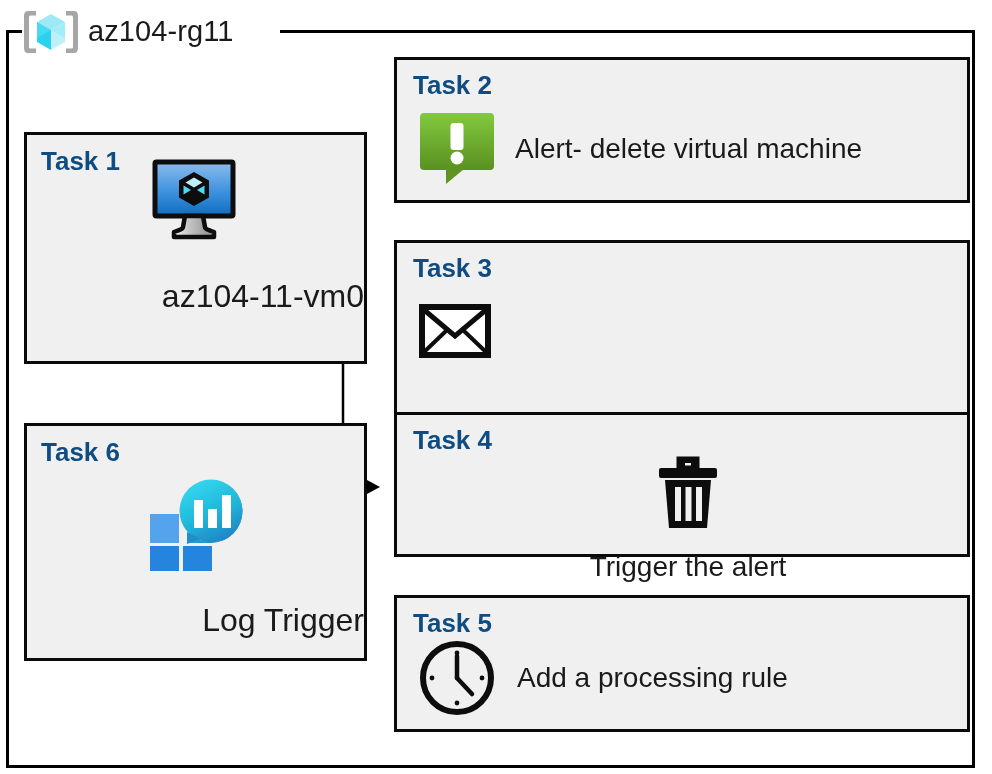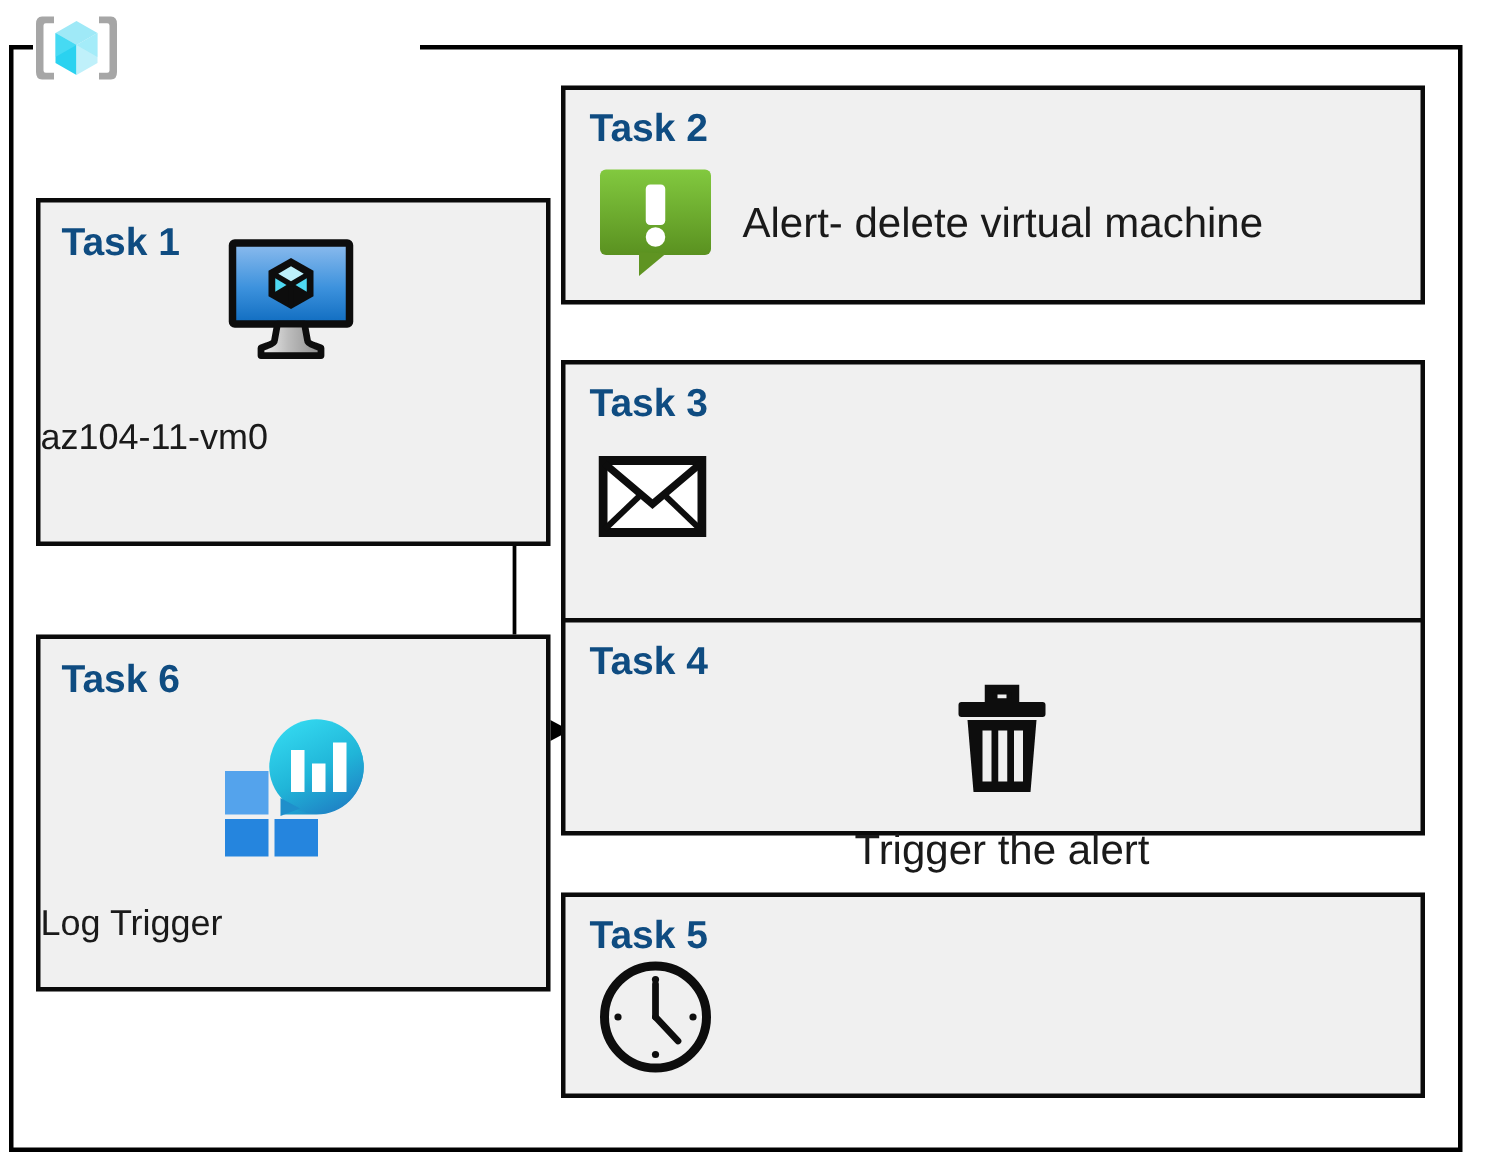"az104-rg11" div { html: none -> <div>az104-rg11</div> }
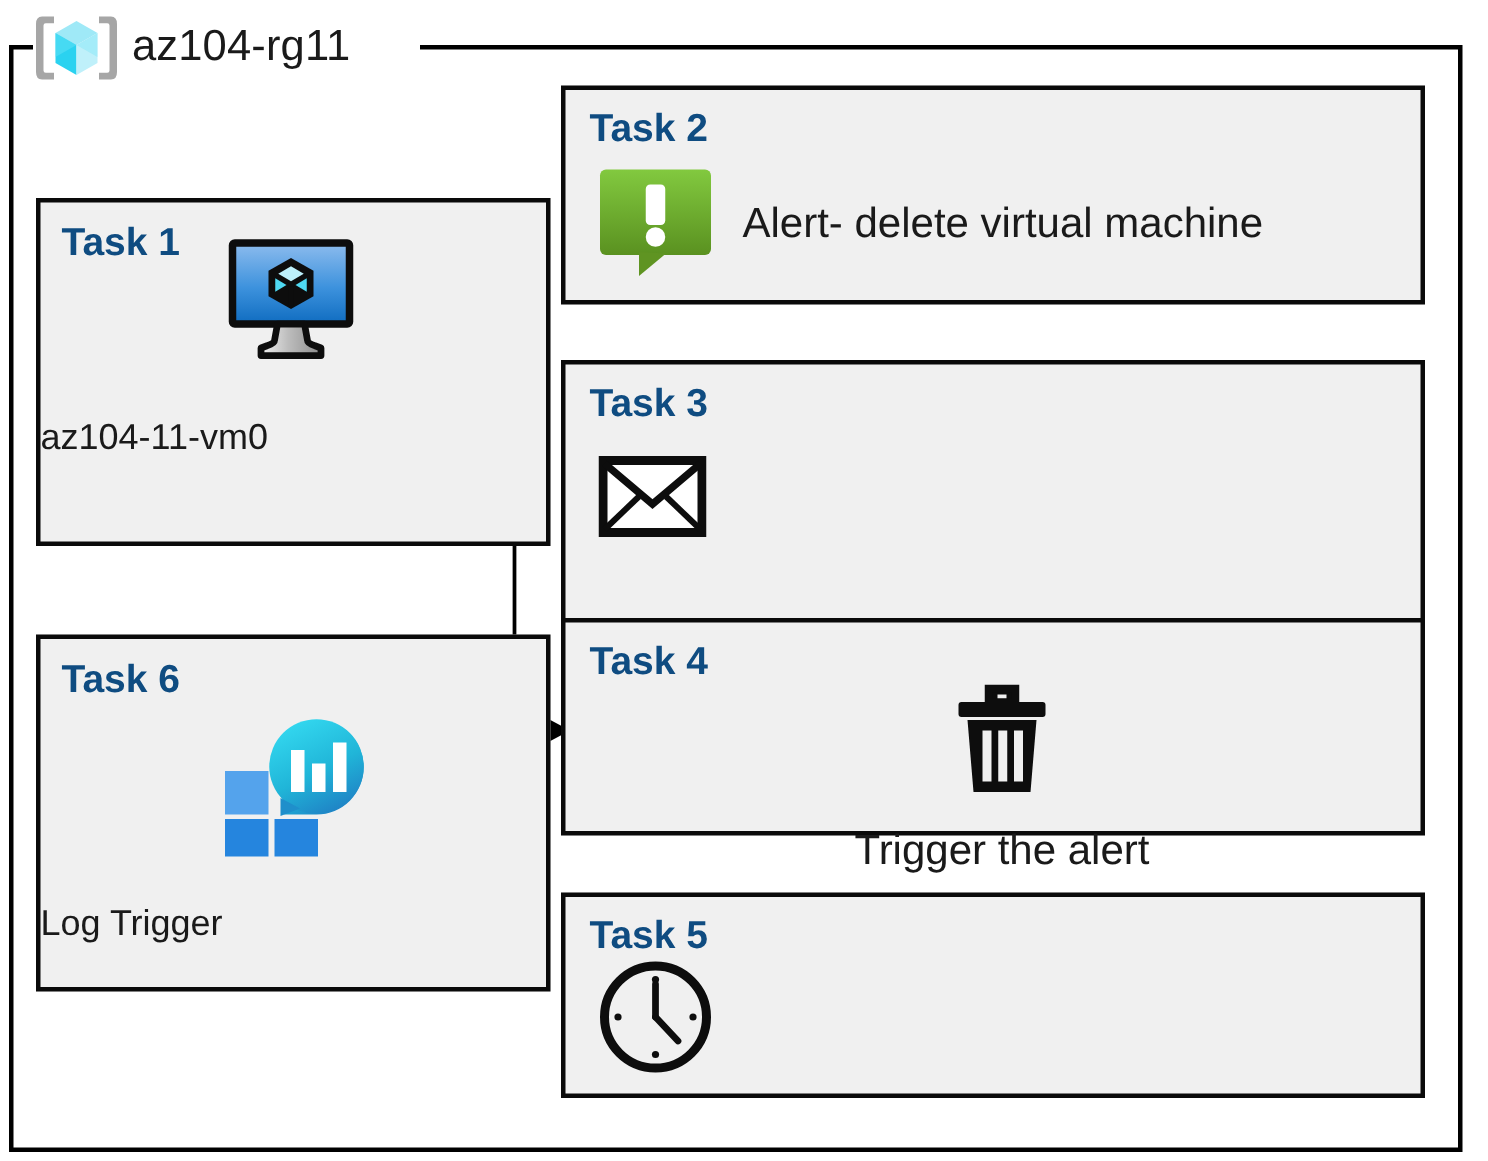"Task 2" .box-right { margin-left: none -> 20px }
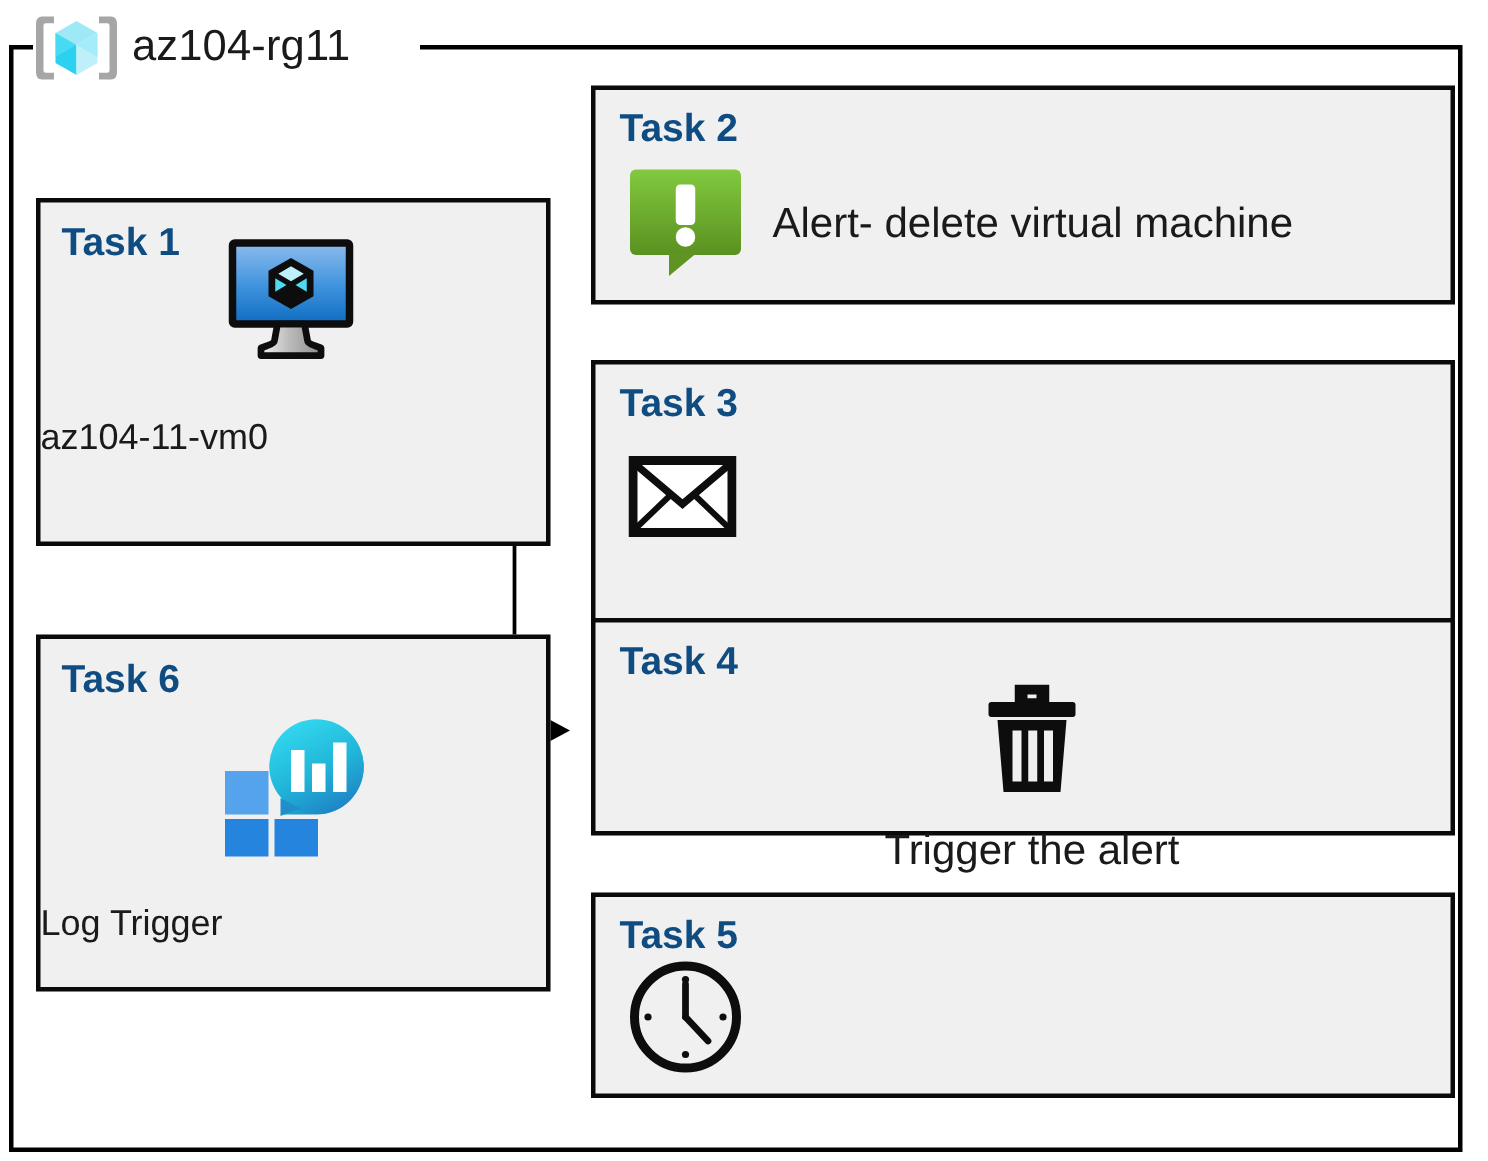"az104-11-vm0" .box-left .caption { font-size: 24px -> 32px; text-align: left -> right }
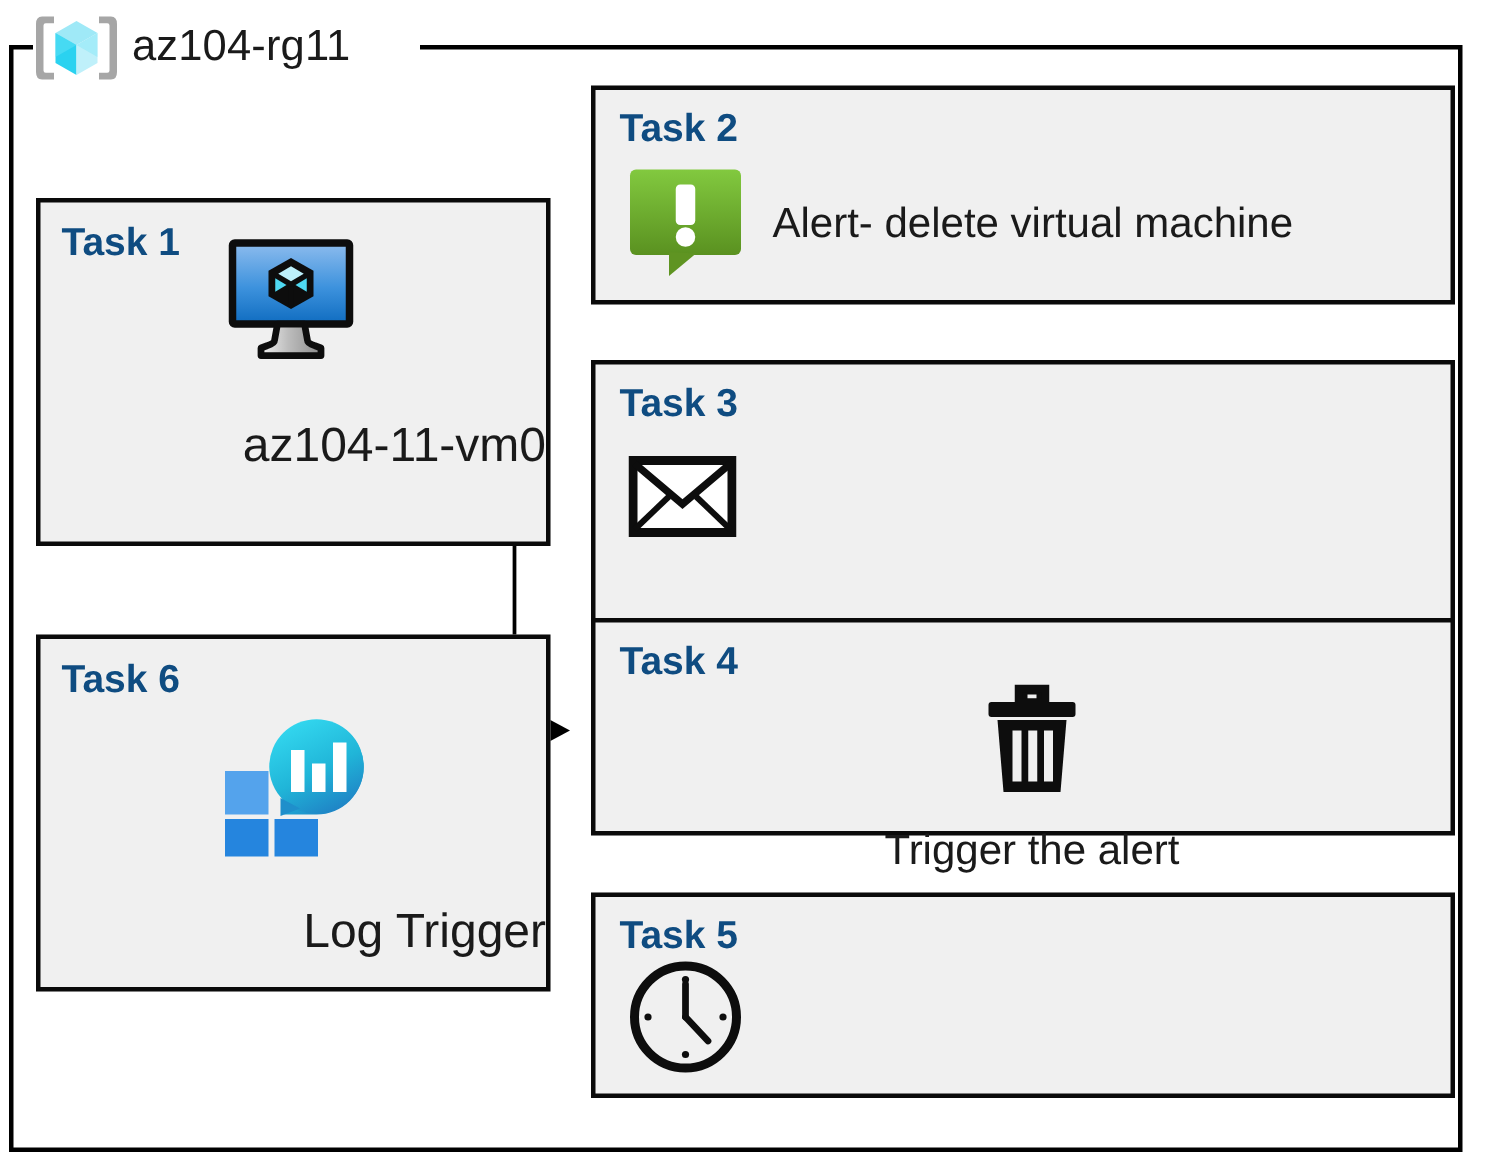"Add a processing rule" div.task-body-text { html: none -> <div>Add a processing rule</div> }
